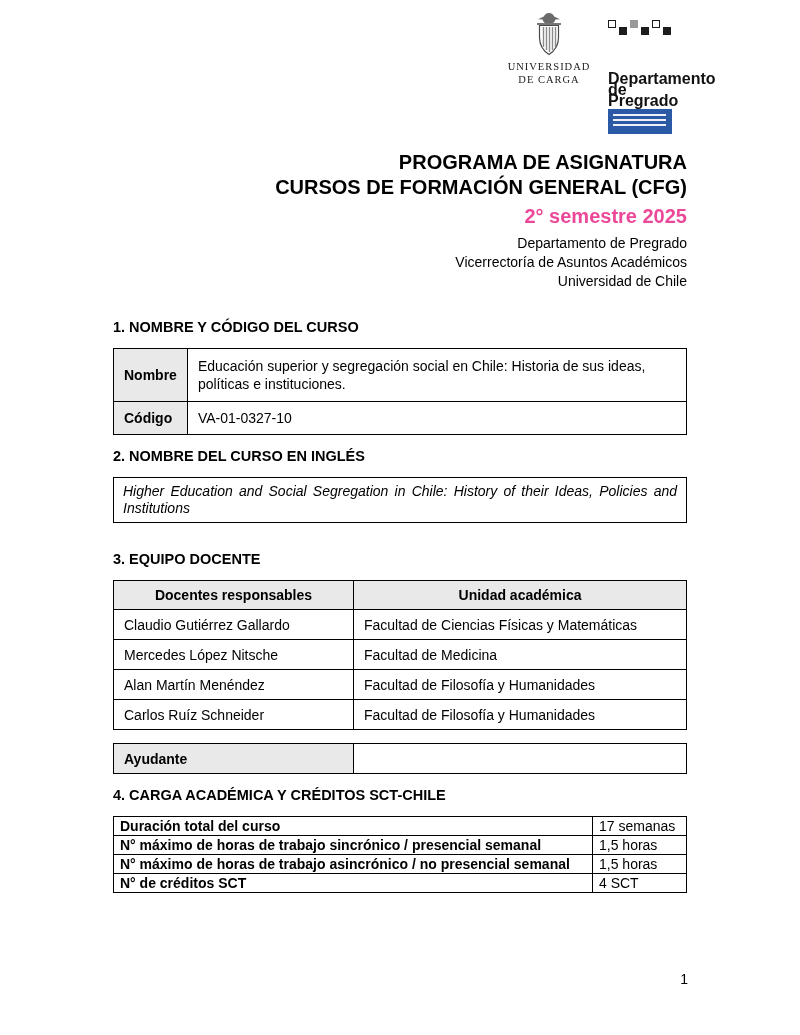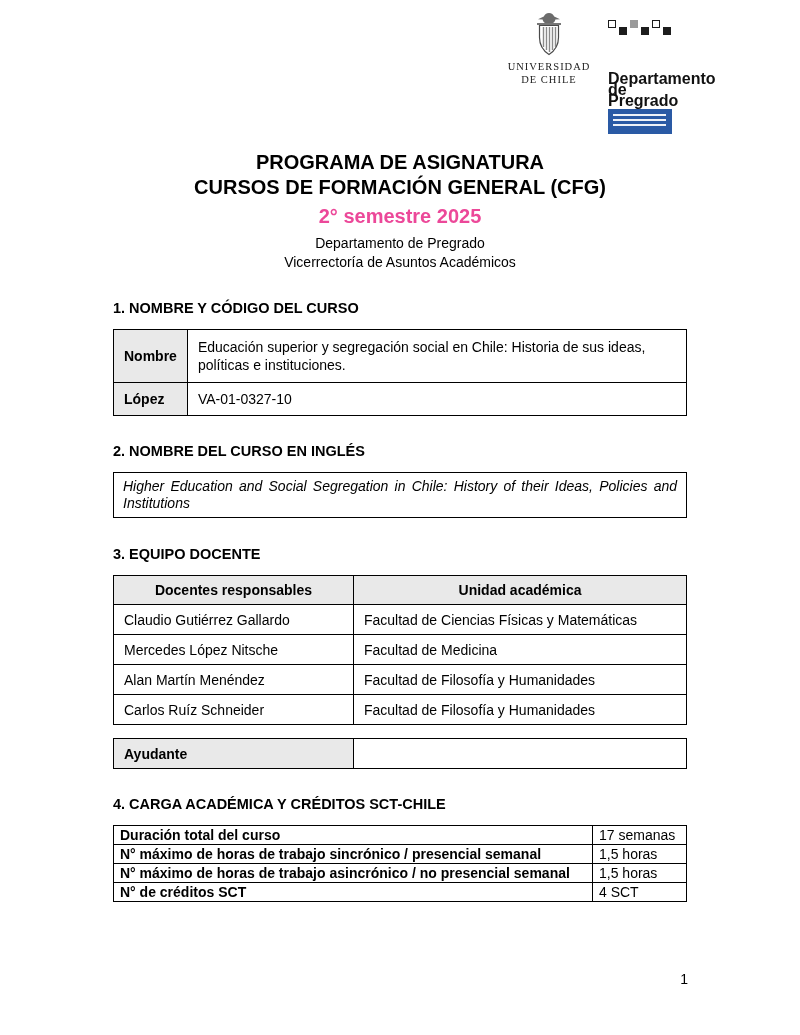"DE CHILE" span { text: CHILE -> CARGA }
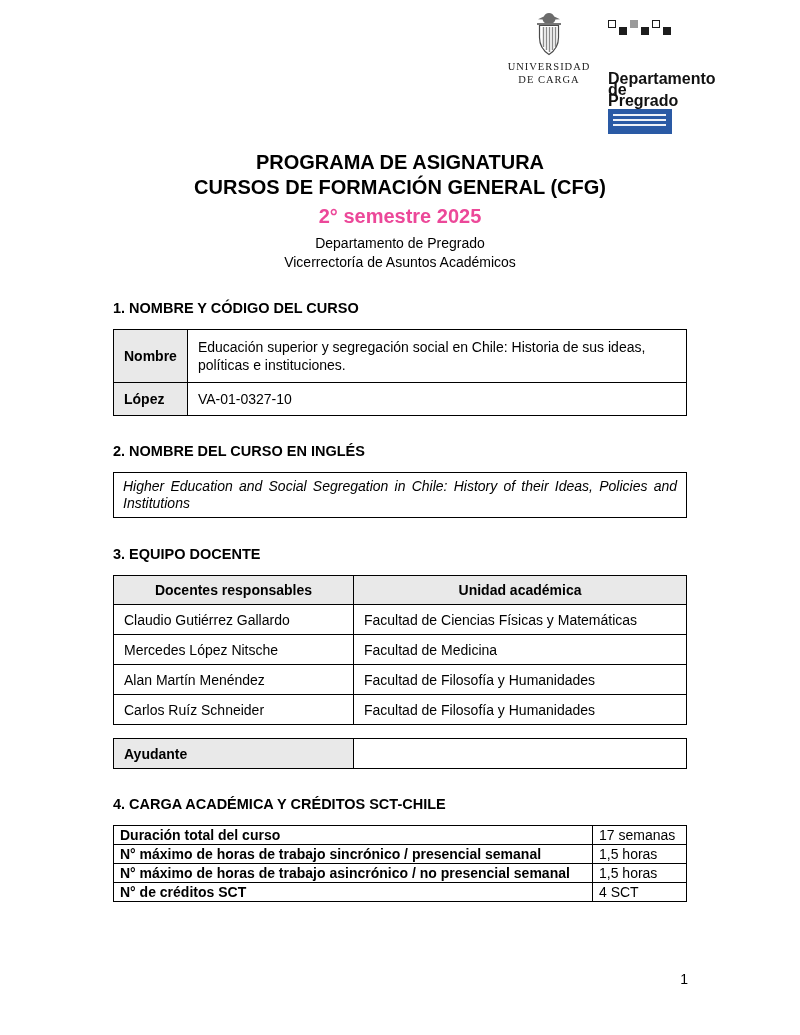"PROGRAMA DE ASIGNATURA" .title-block { text-align: center -> right }
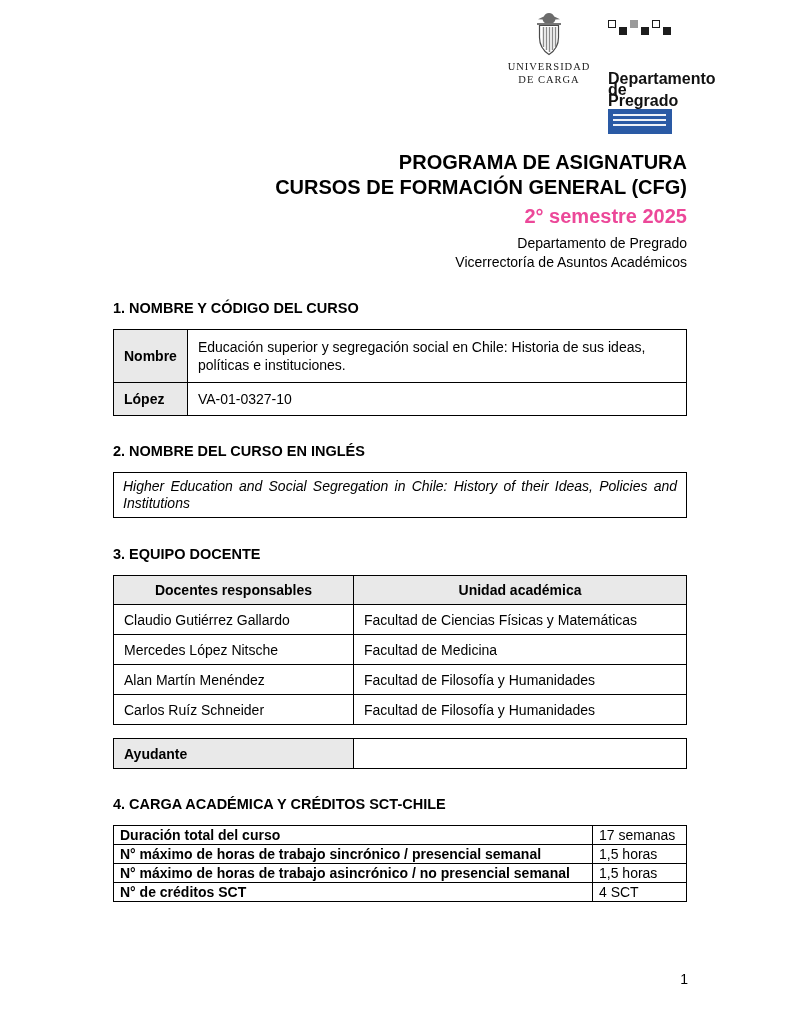"Universidad de Chile" div.subtitle { html: none -> <div>Universidad de Chile</div> }
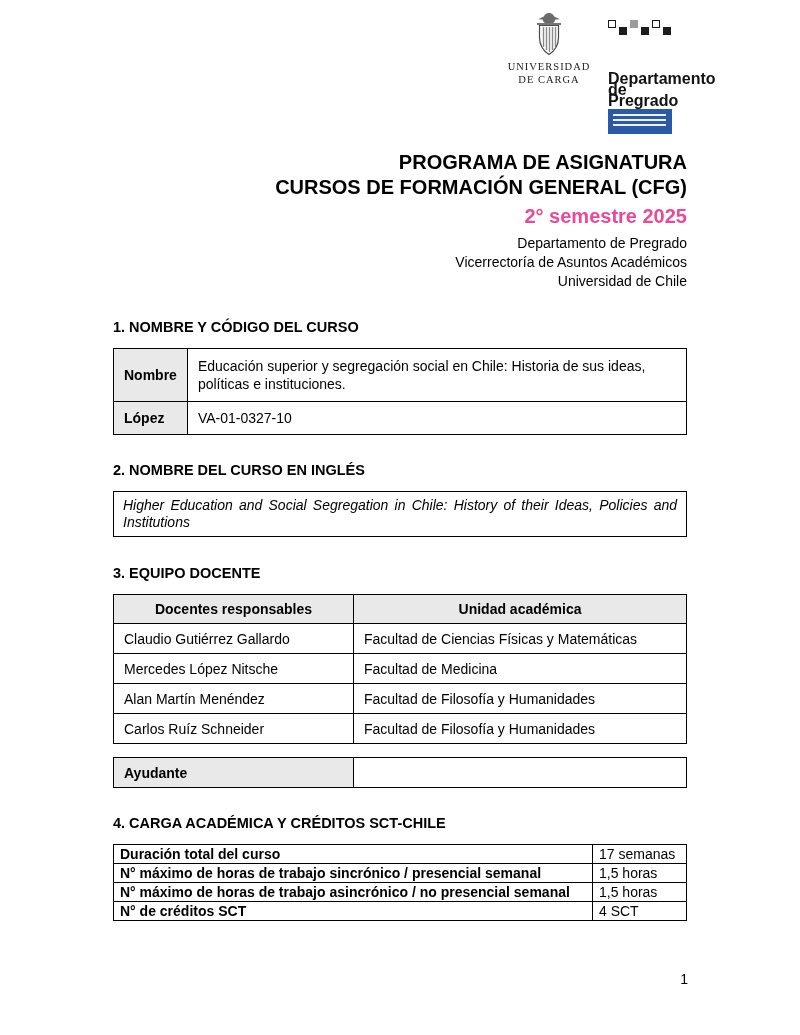"López" td.hdr-cell { text: López -> Código }
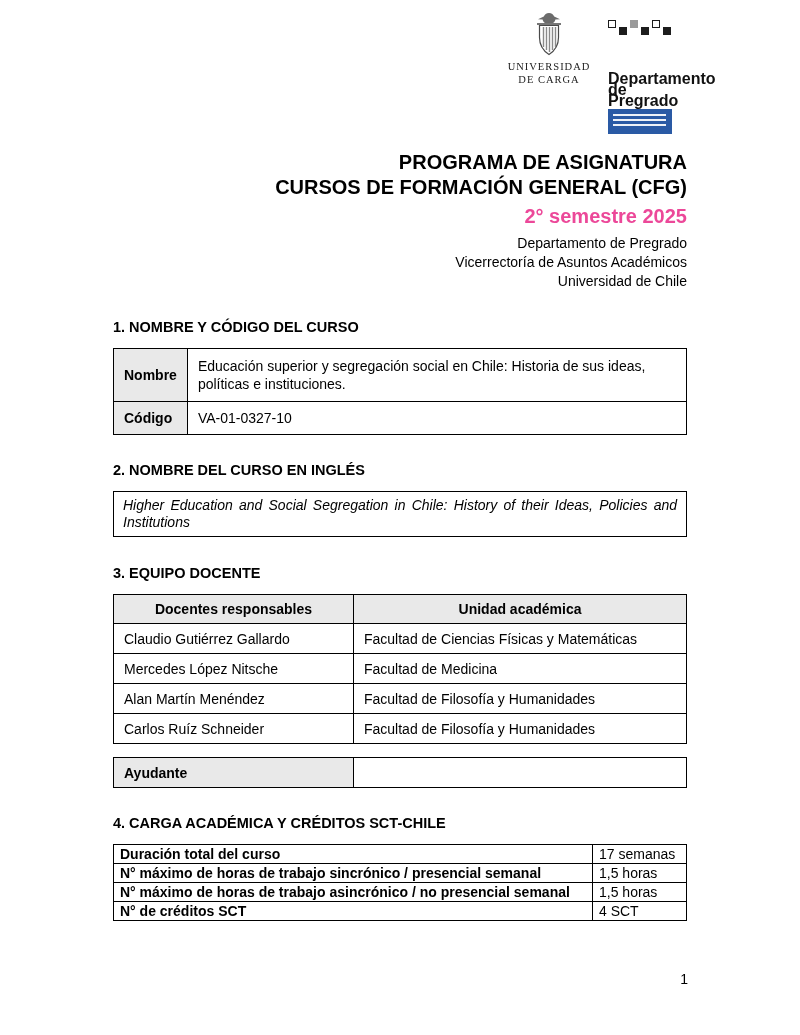"2. NOMBRE DEL CURSO EN" .sec-heading.tight { margin-top: 27px -> 13px }
